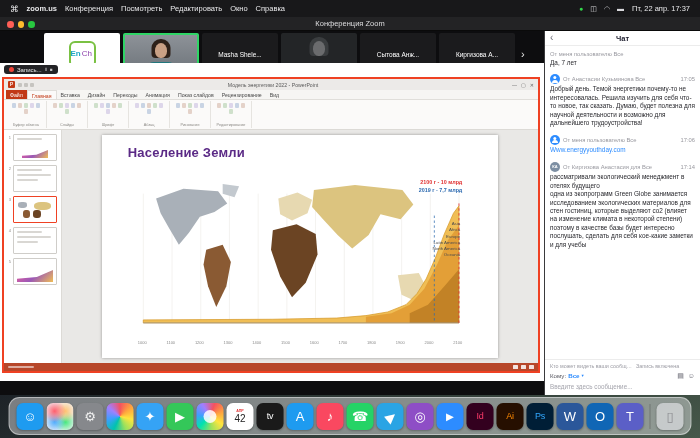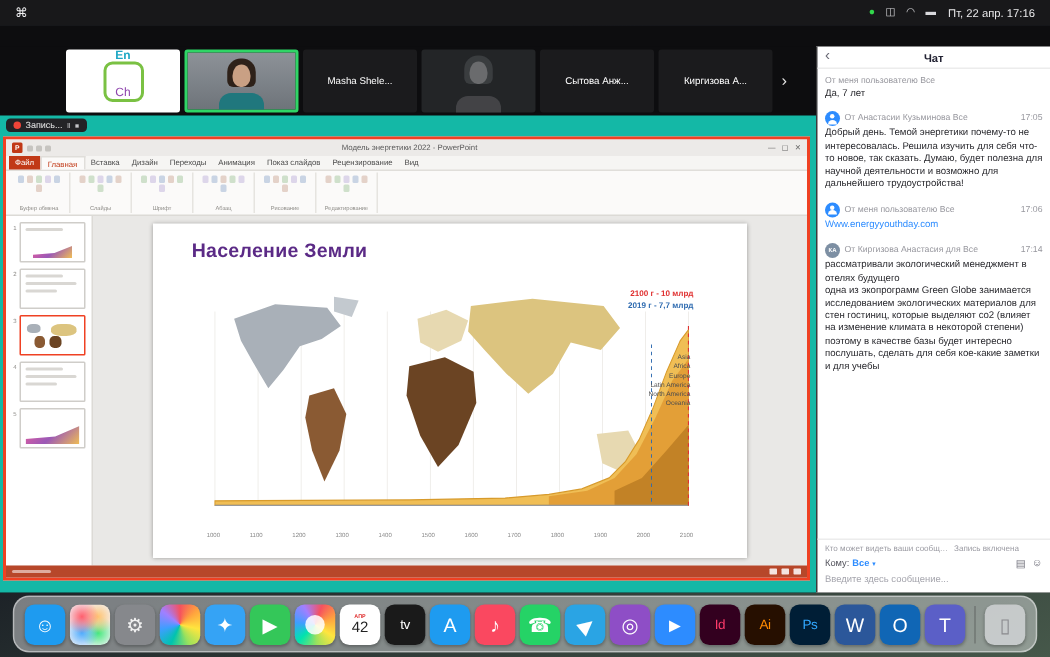"zoom.us" span.mb-menus { html: none -> <span> <span>zoom.us</span> <span>Конференция</span> <span>Посмотреть</span> <span>Редактировать</span> <span>Окно</span> <span>Справка</span> </span> }
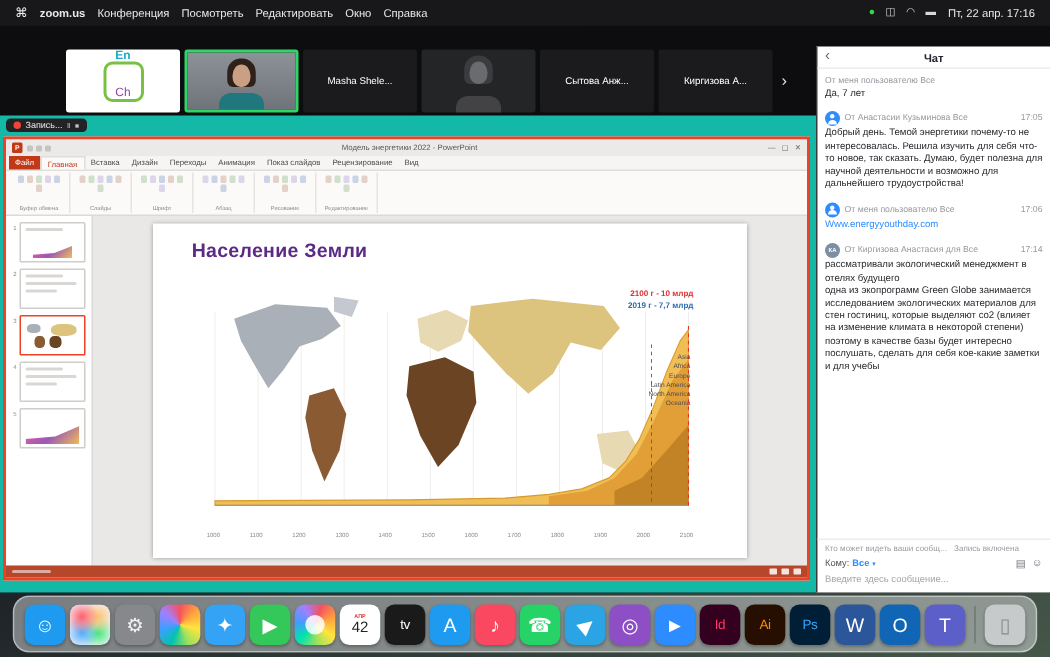"Пт, 22 апр. 17:16" span.clock { text: 17:16 -> 17:37 }
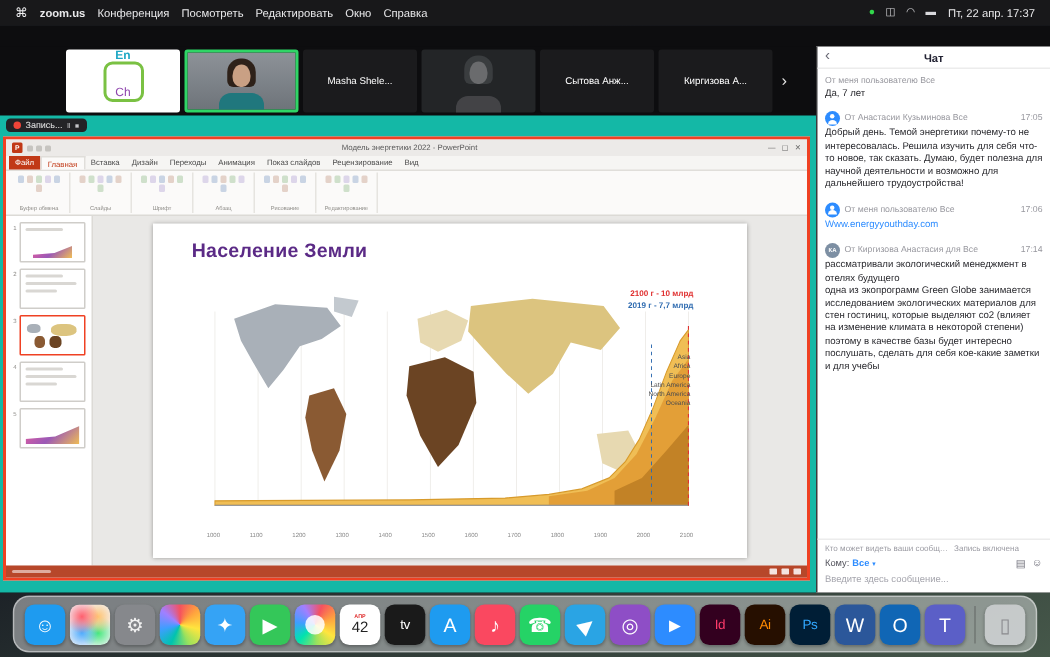"Конференция Zoom" div.zoom-titlebar { html: none -> <div> <span> <span></span> <span></span> <span></span> </span> <span>Конференция Zoom</span> </div> }
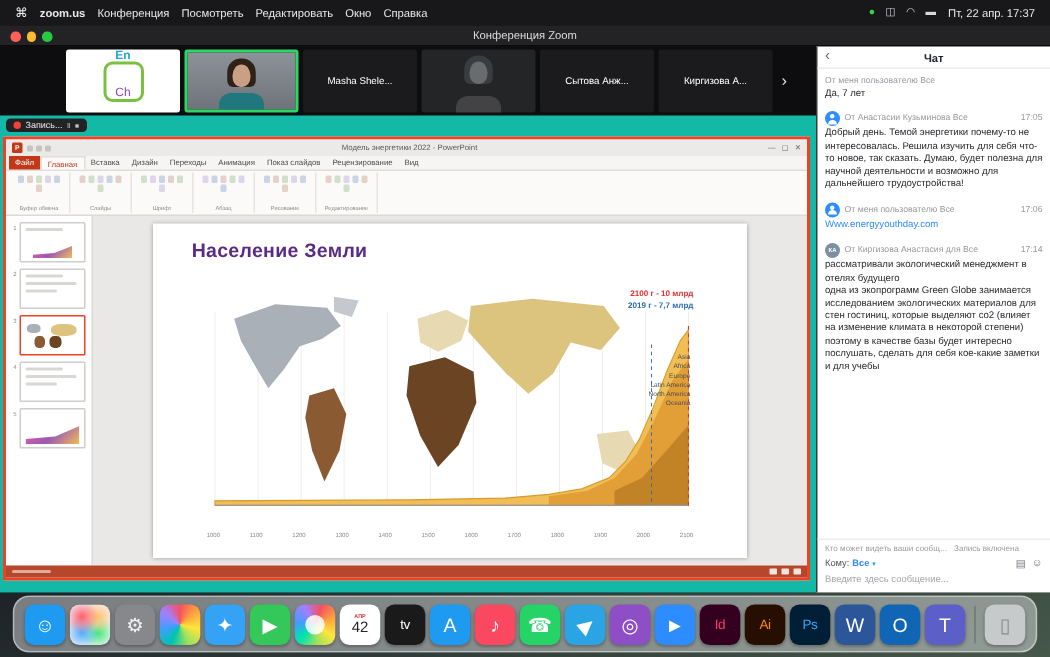"En" .ench { flex-direction: column -> row; gap: 17px -> 1px; justify-content: flex-end -> flex-start }
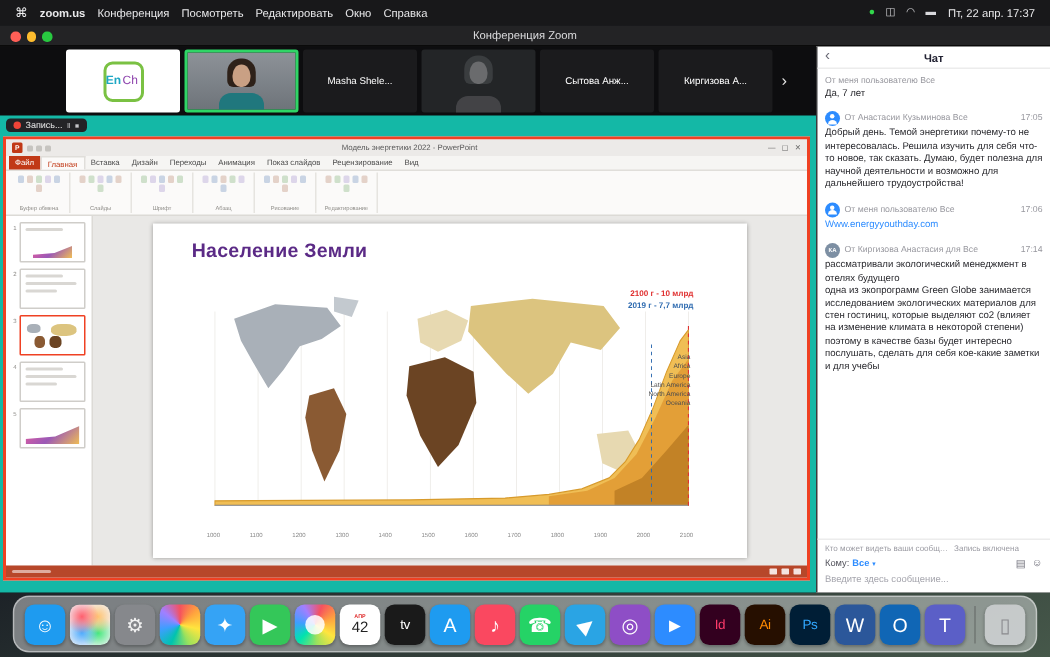"Население Земли" .share { background: #14b8a6 -> #ffffff; top: 46px -> 32px }
